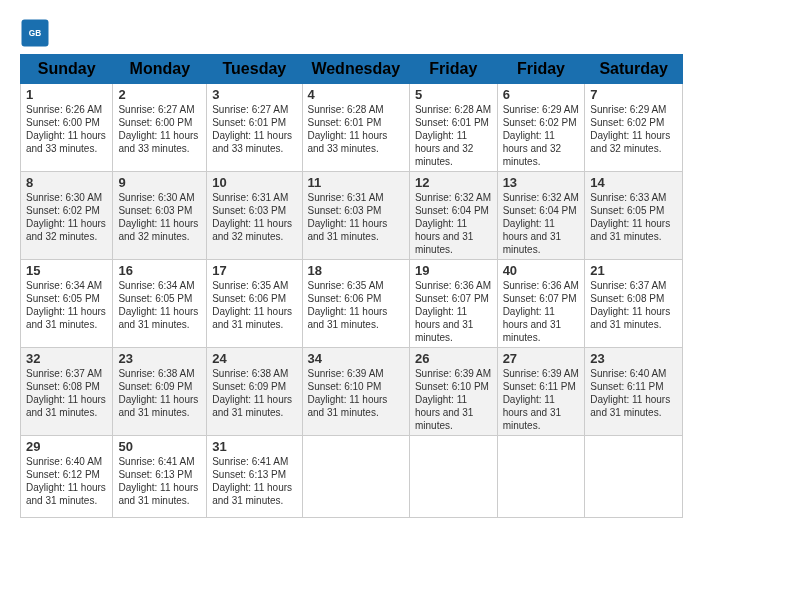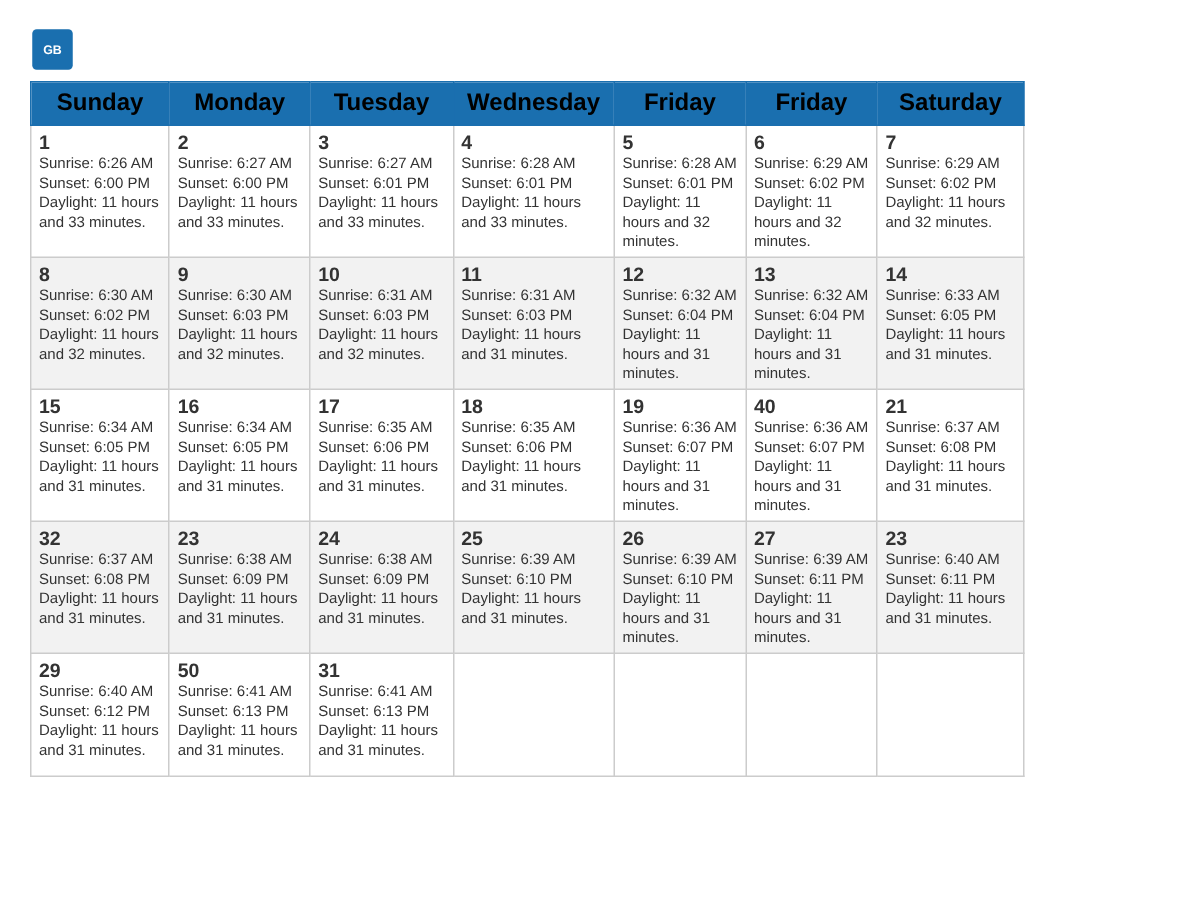"25" span.day-num { text: 25 -> 34 }
